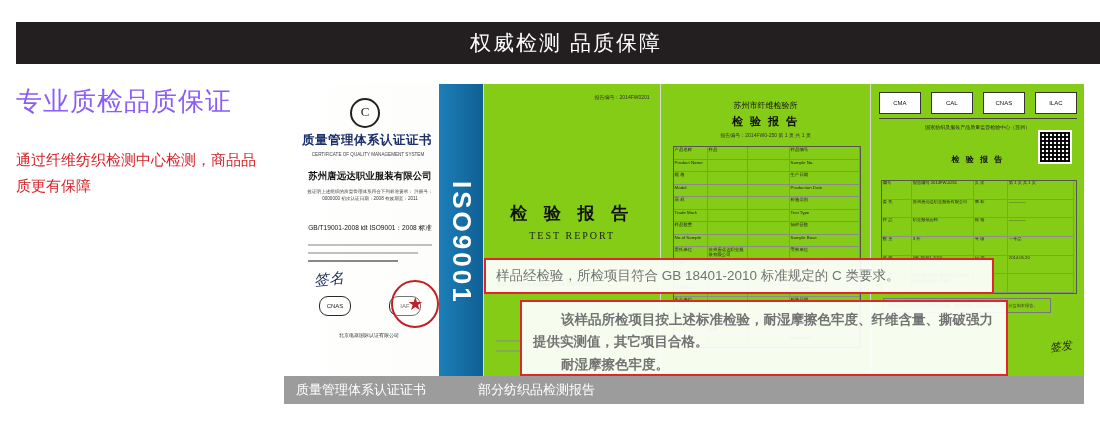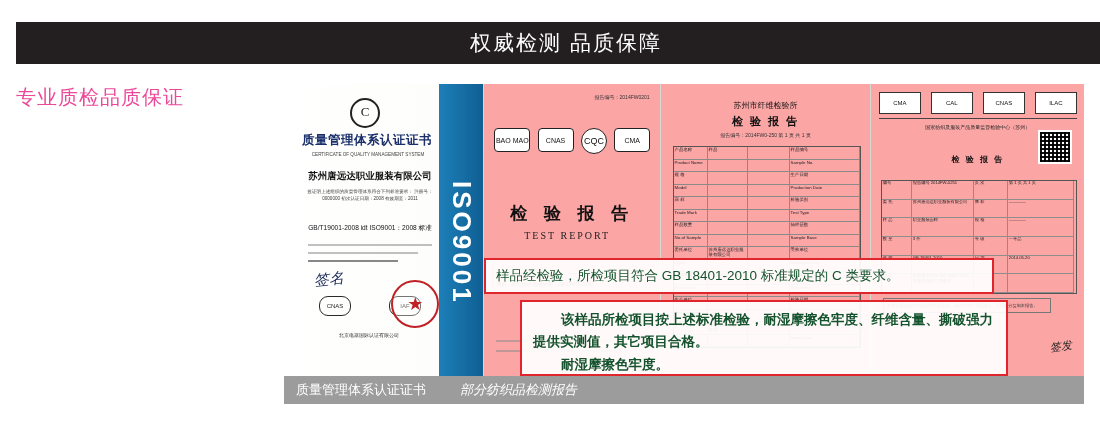"专业质检品质保证" .left-heading { color: #ec4899 -> #8b5cf6; font-size: 20px -> 26px }
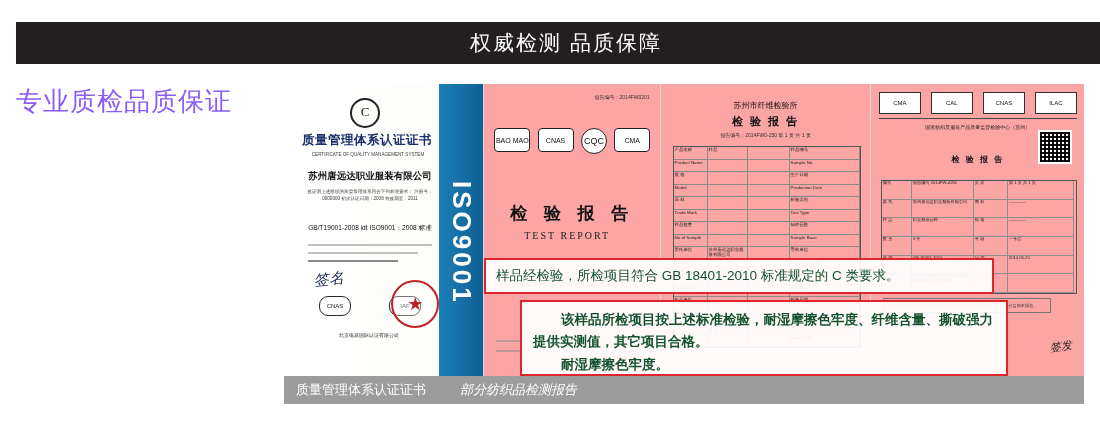"苏州市纤维检验所" .cert { background: #fca5a5 -> #84cc16 }
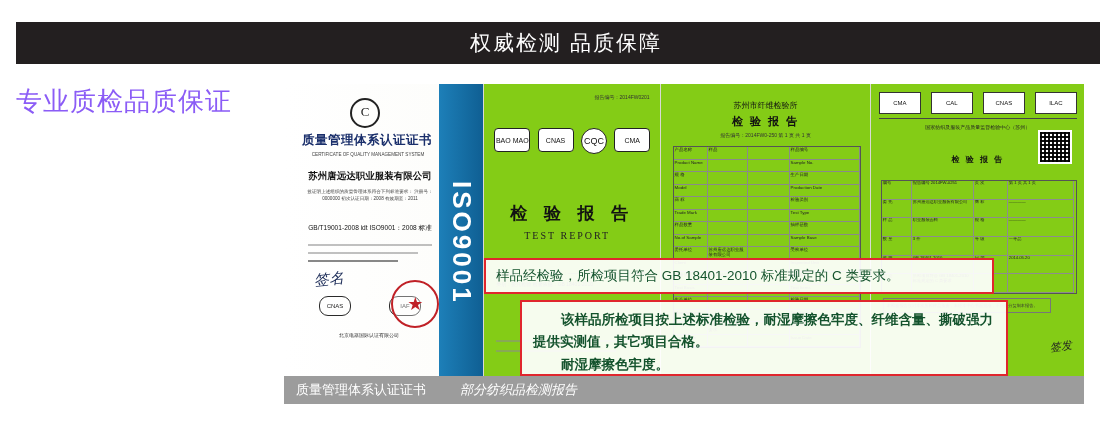"CQC" div.c2-logos { html: <div> <div>BAO MAO</div> <div>CNAS</div> <div>CQC</div> <div>CMA</div> </div> -> none }
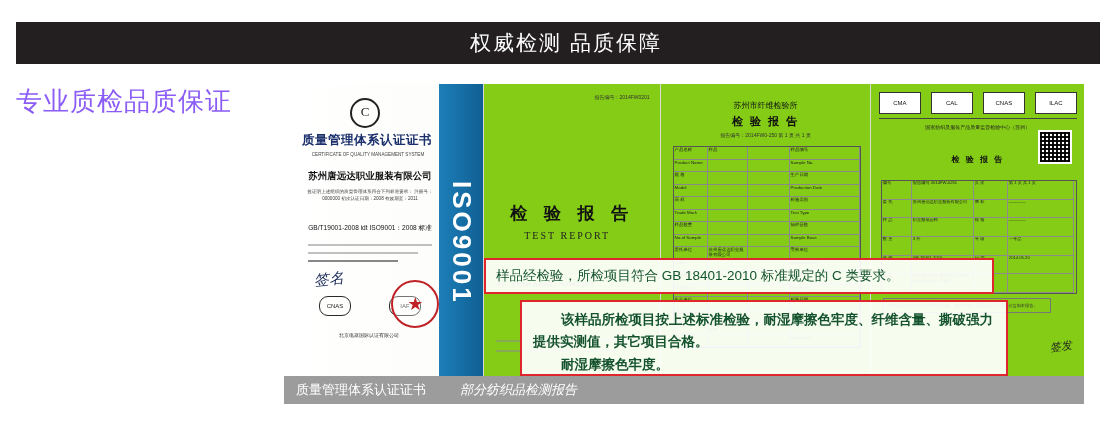"通过纤维纺织检测中心检测，商品品质更有保障" div.left-note { html: none -> <div>通过纤维纺织检测中心检测，商品品质更有保障</div> }
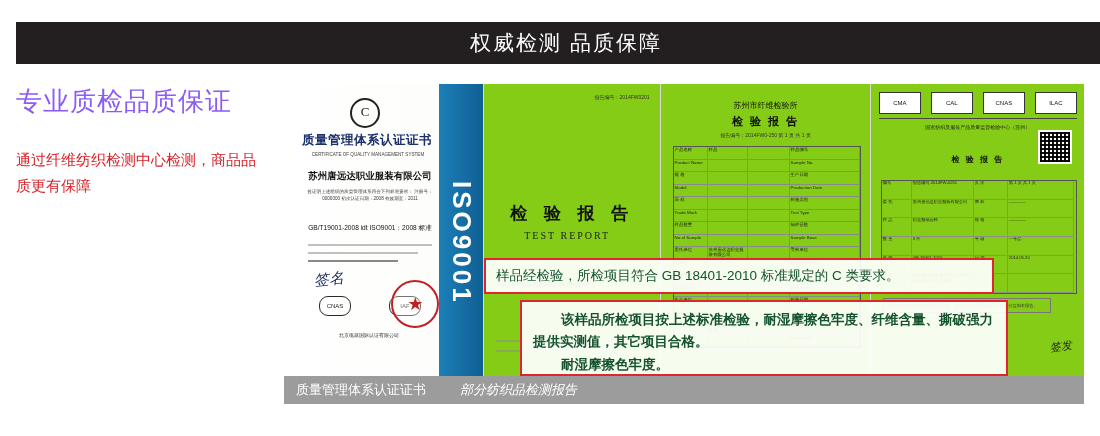"TEST REPORT" .c2-title-en { padding-left: 40px -> none; text-align: none -> center }
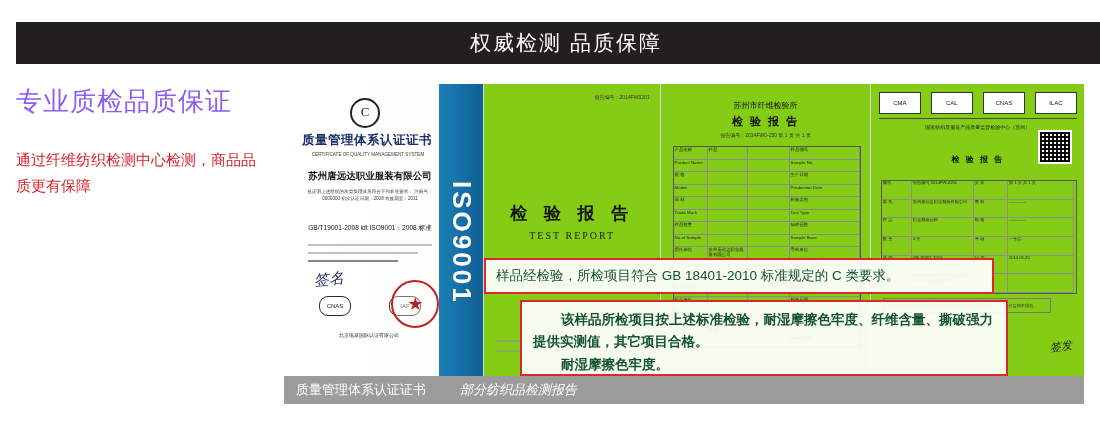"样品经检验，所检项目符合 GB 18401-2010 标准规定的 C" .callout { color: #14532d -> #737373 }
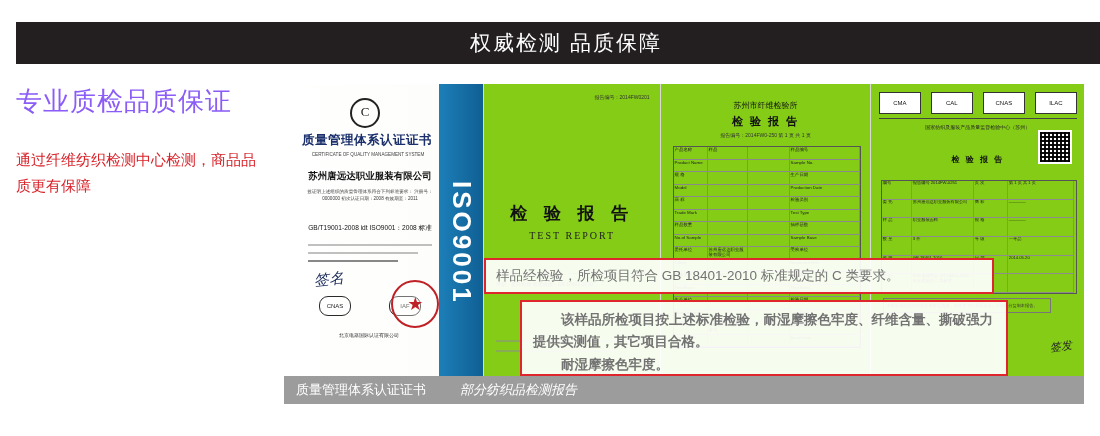"部分纺织品检测报告" .cap2 { font-style: italic -> none; margin-left: 34px -> 52px }
